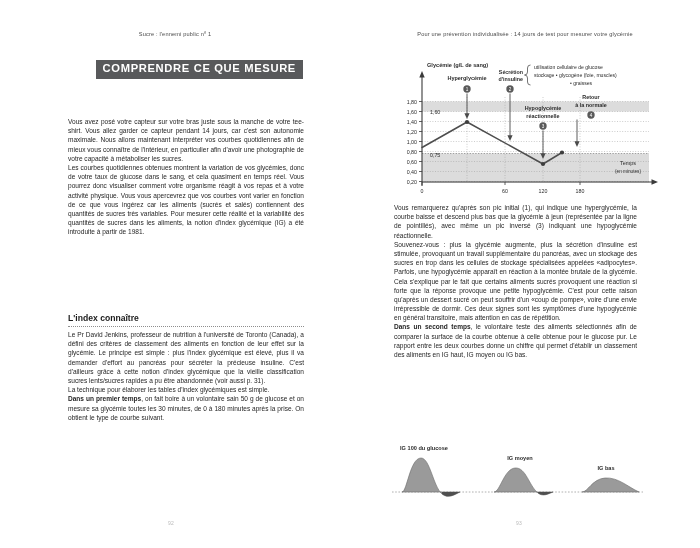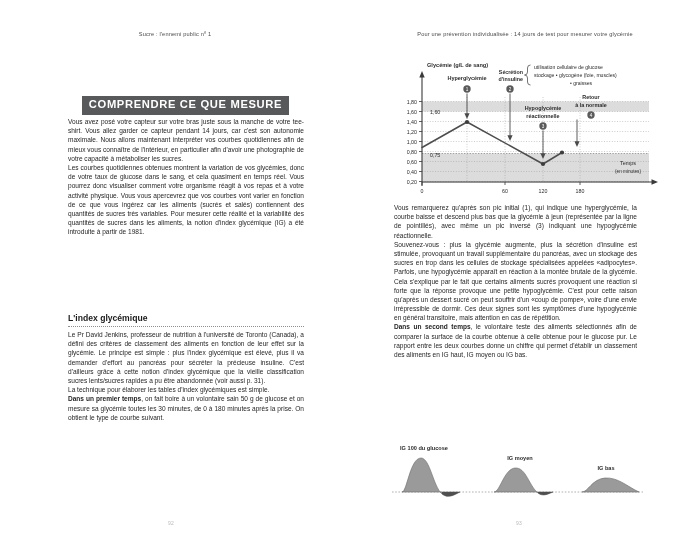"COMPRENDRE CE QUE MESURE" .title-row { margin-top: 36px -> none; text-align: center -> right }
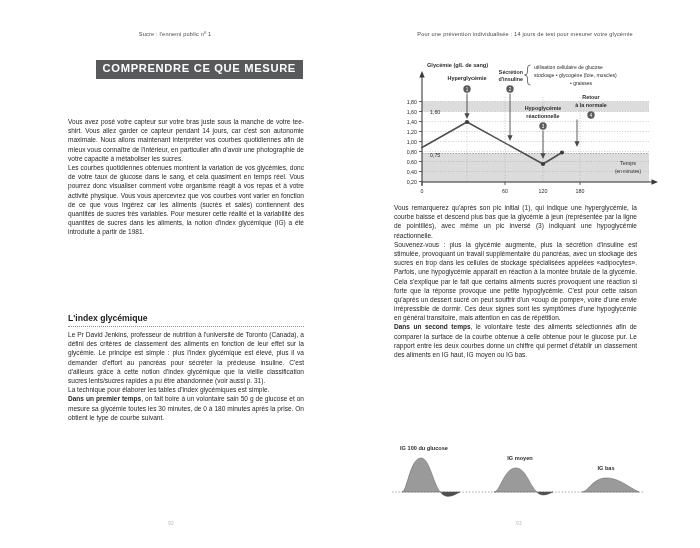"L'index glycémique" div.subhead { text: glycémique -> connaître }
